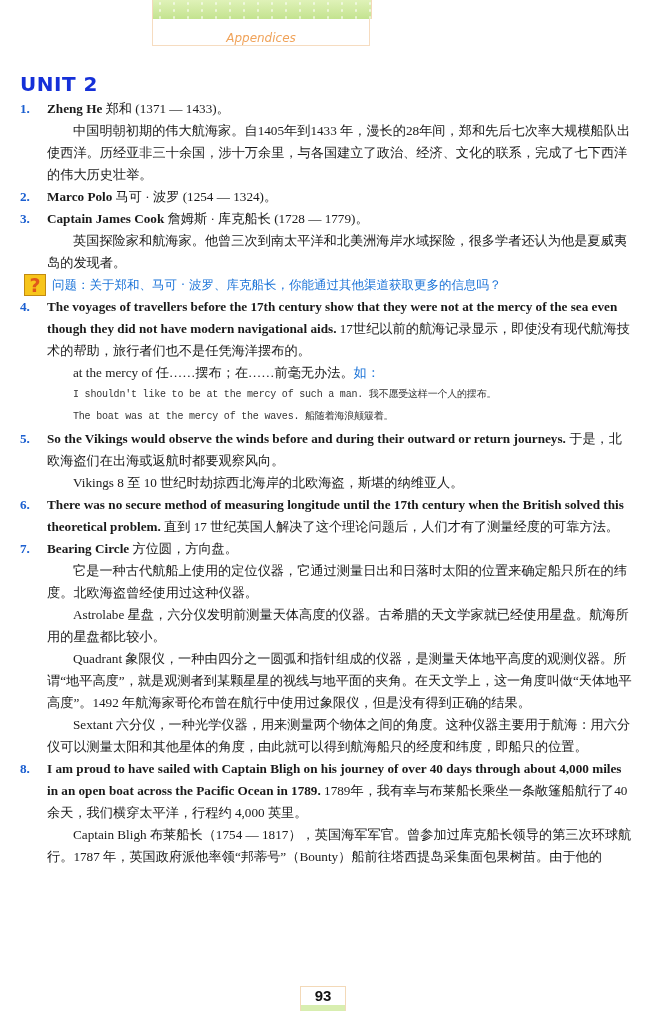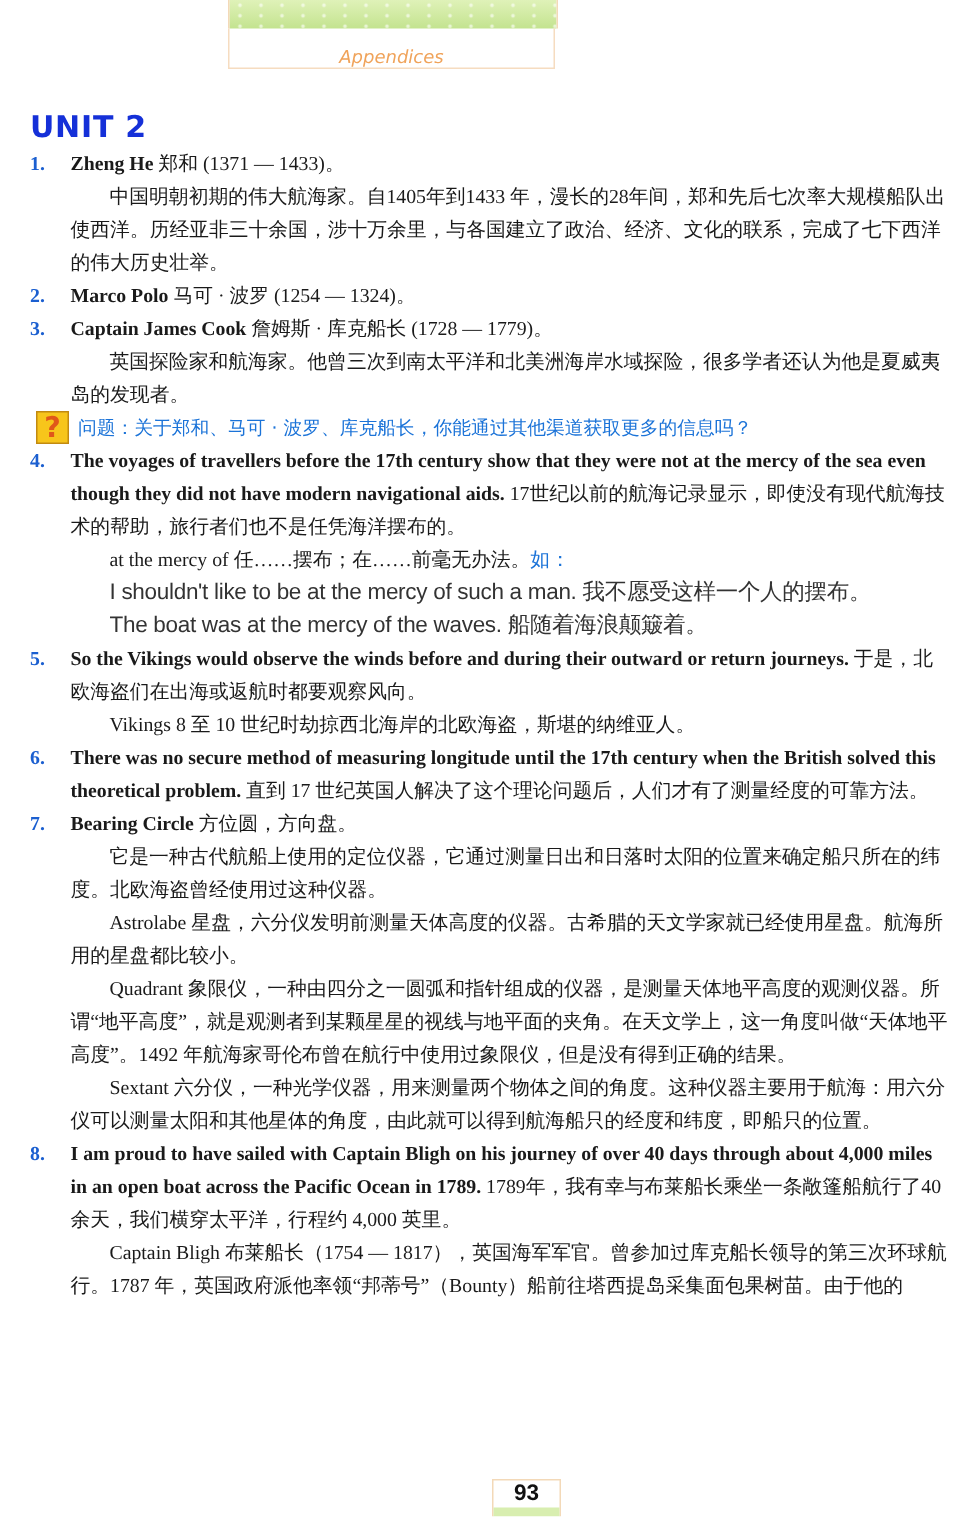"I shouldn't like to be" .hand { font-family: Liberation Sans, sans-serif -> Liberation Mono, monospace; font-size: 15px -> 10px }
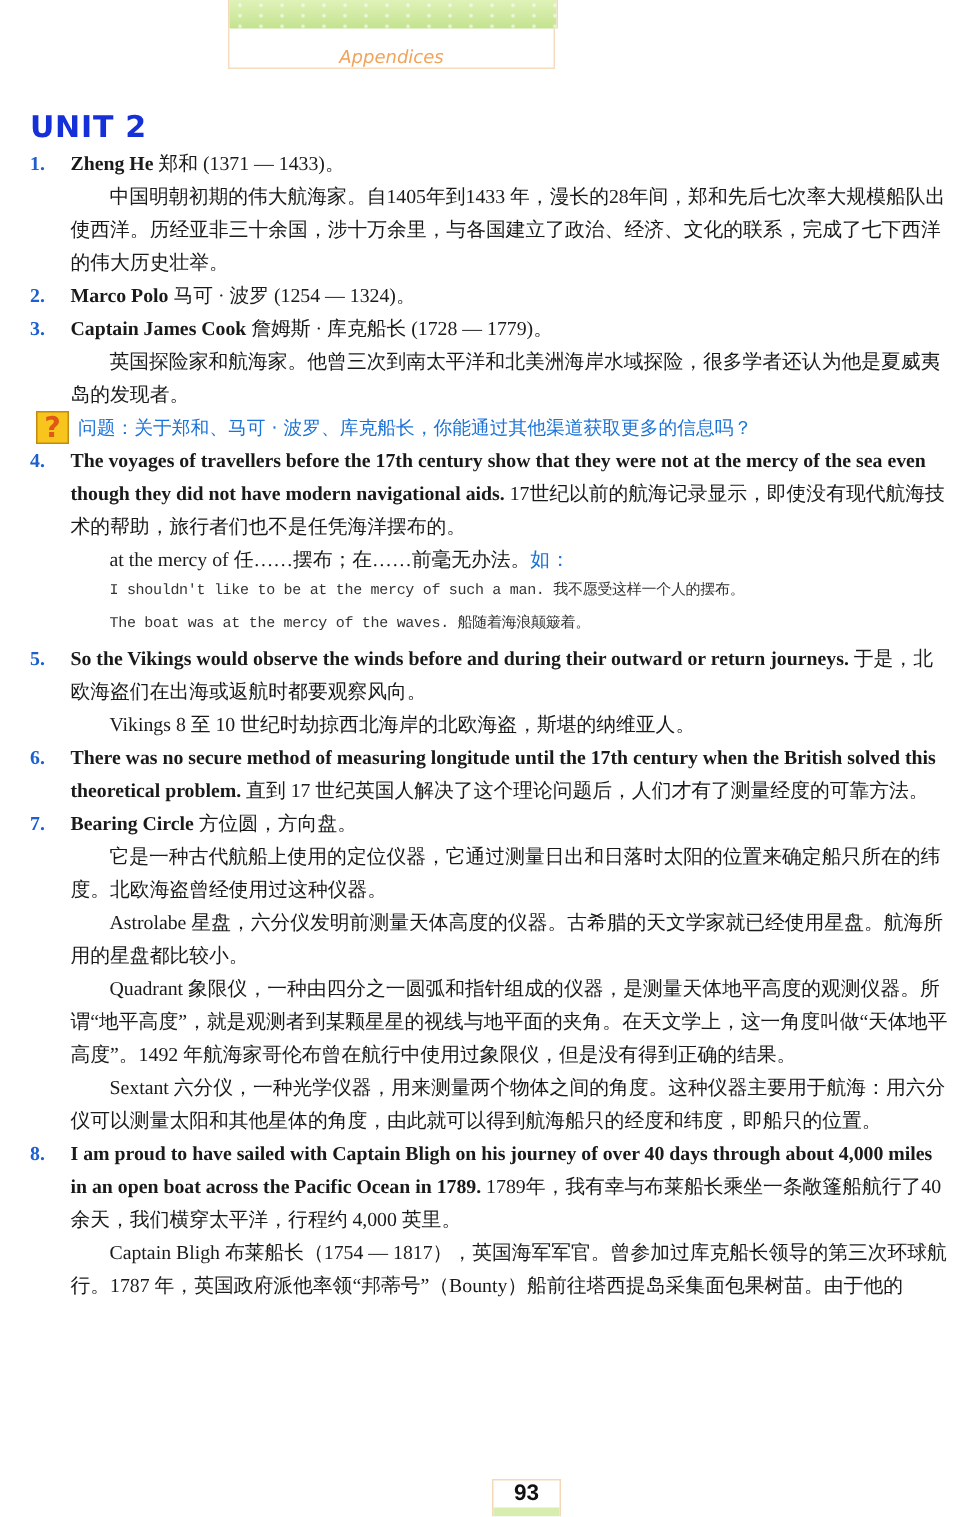"93" .page-num-box { margin-left: 28px -> none }
